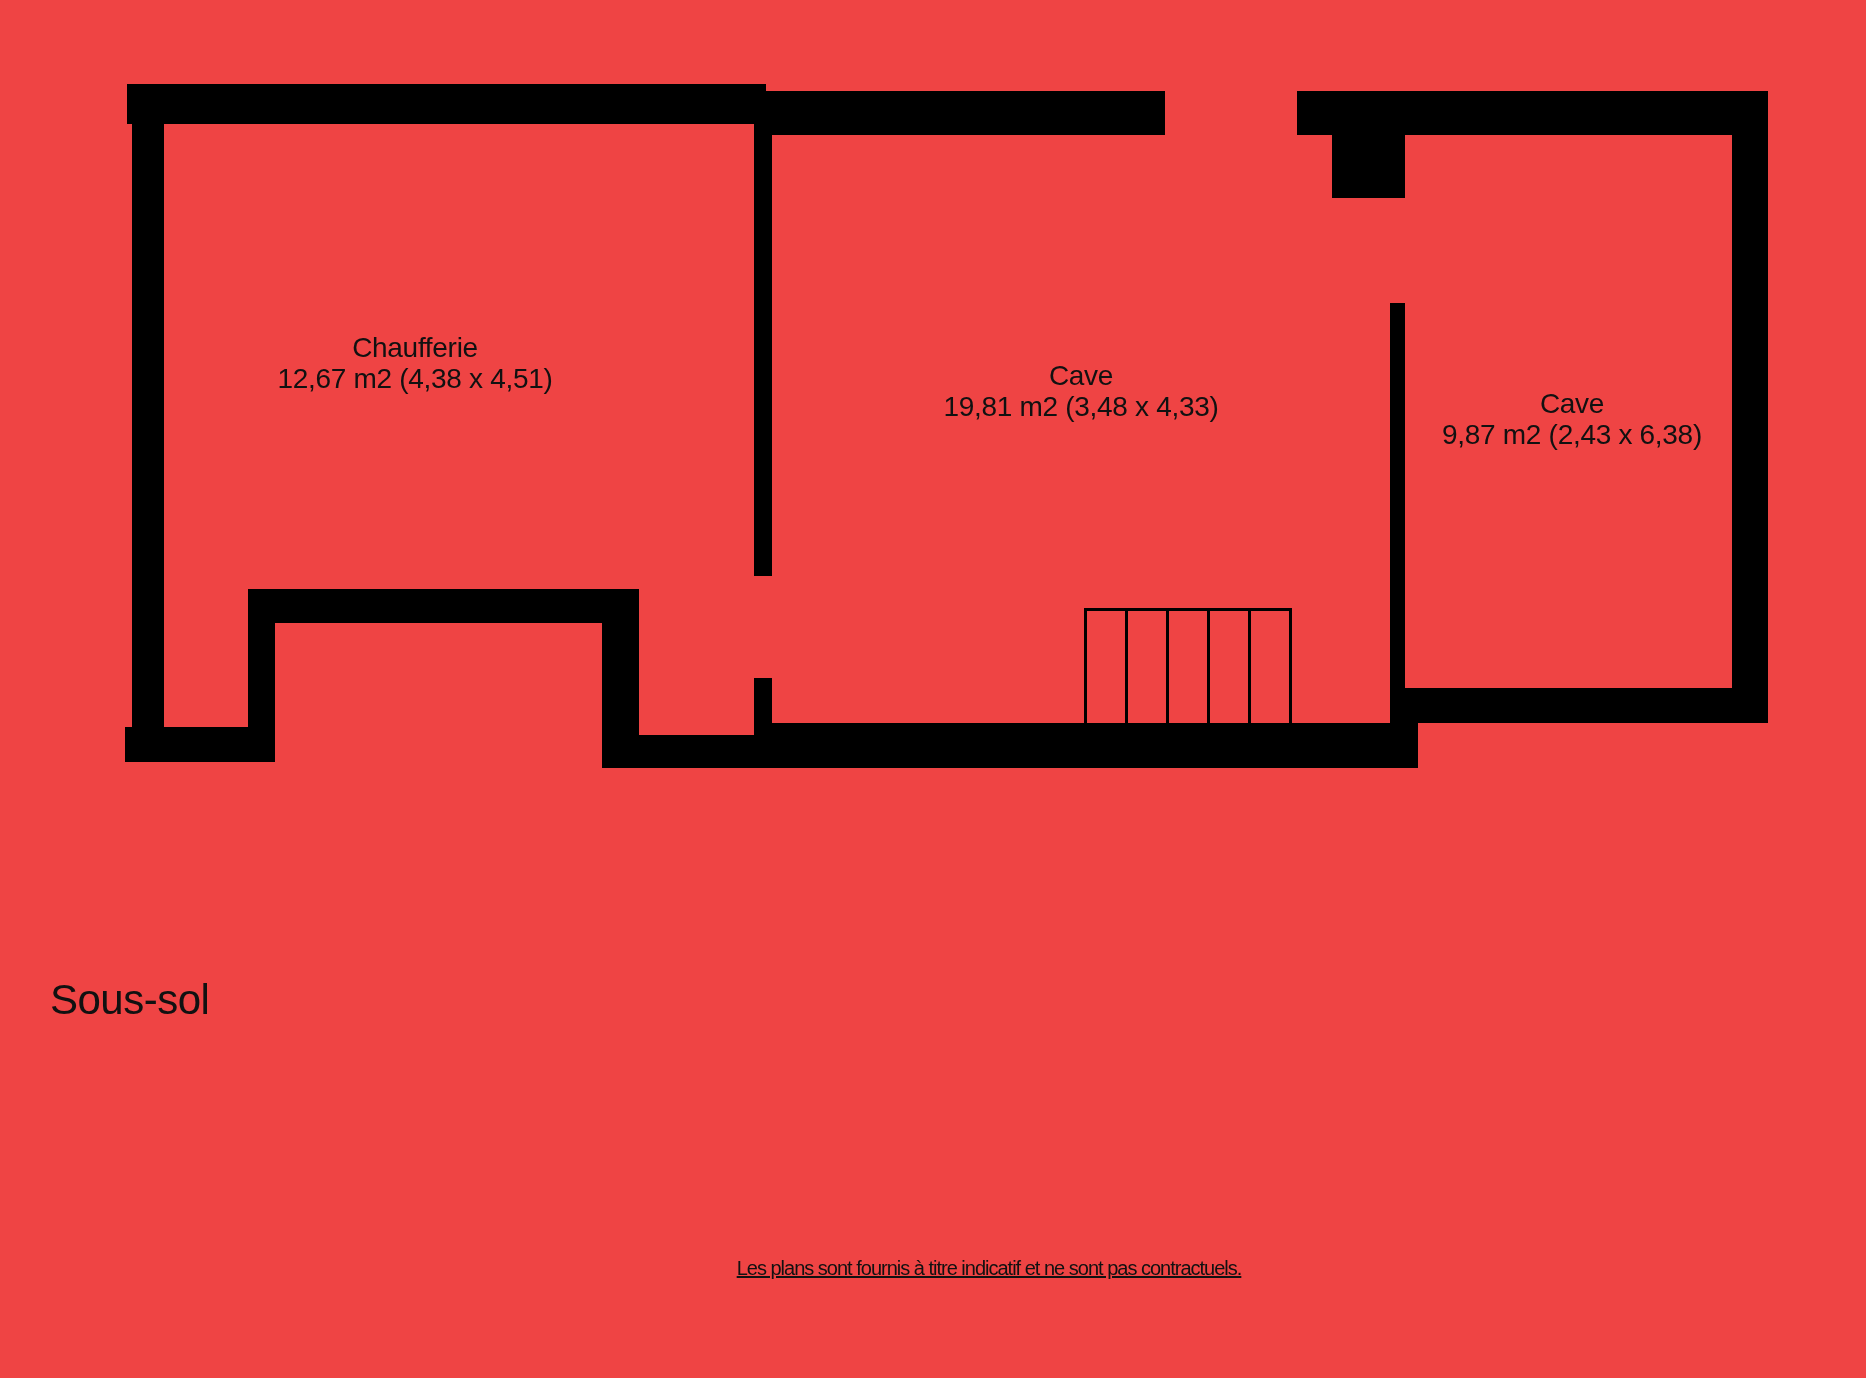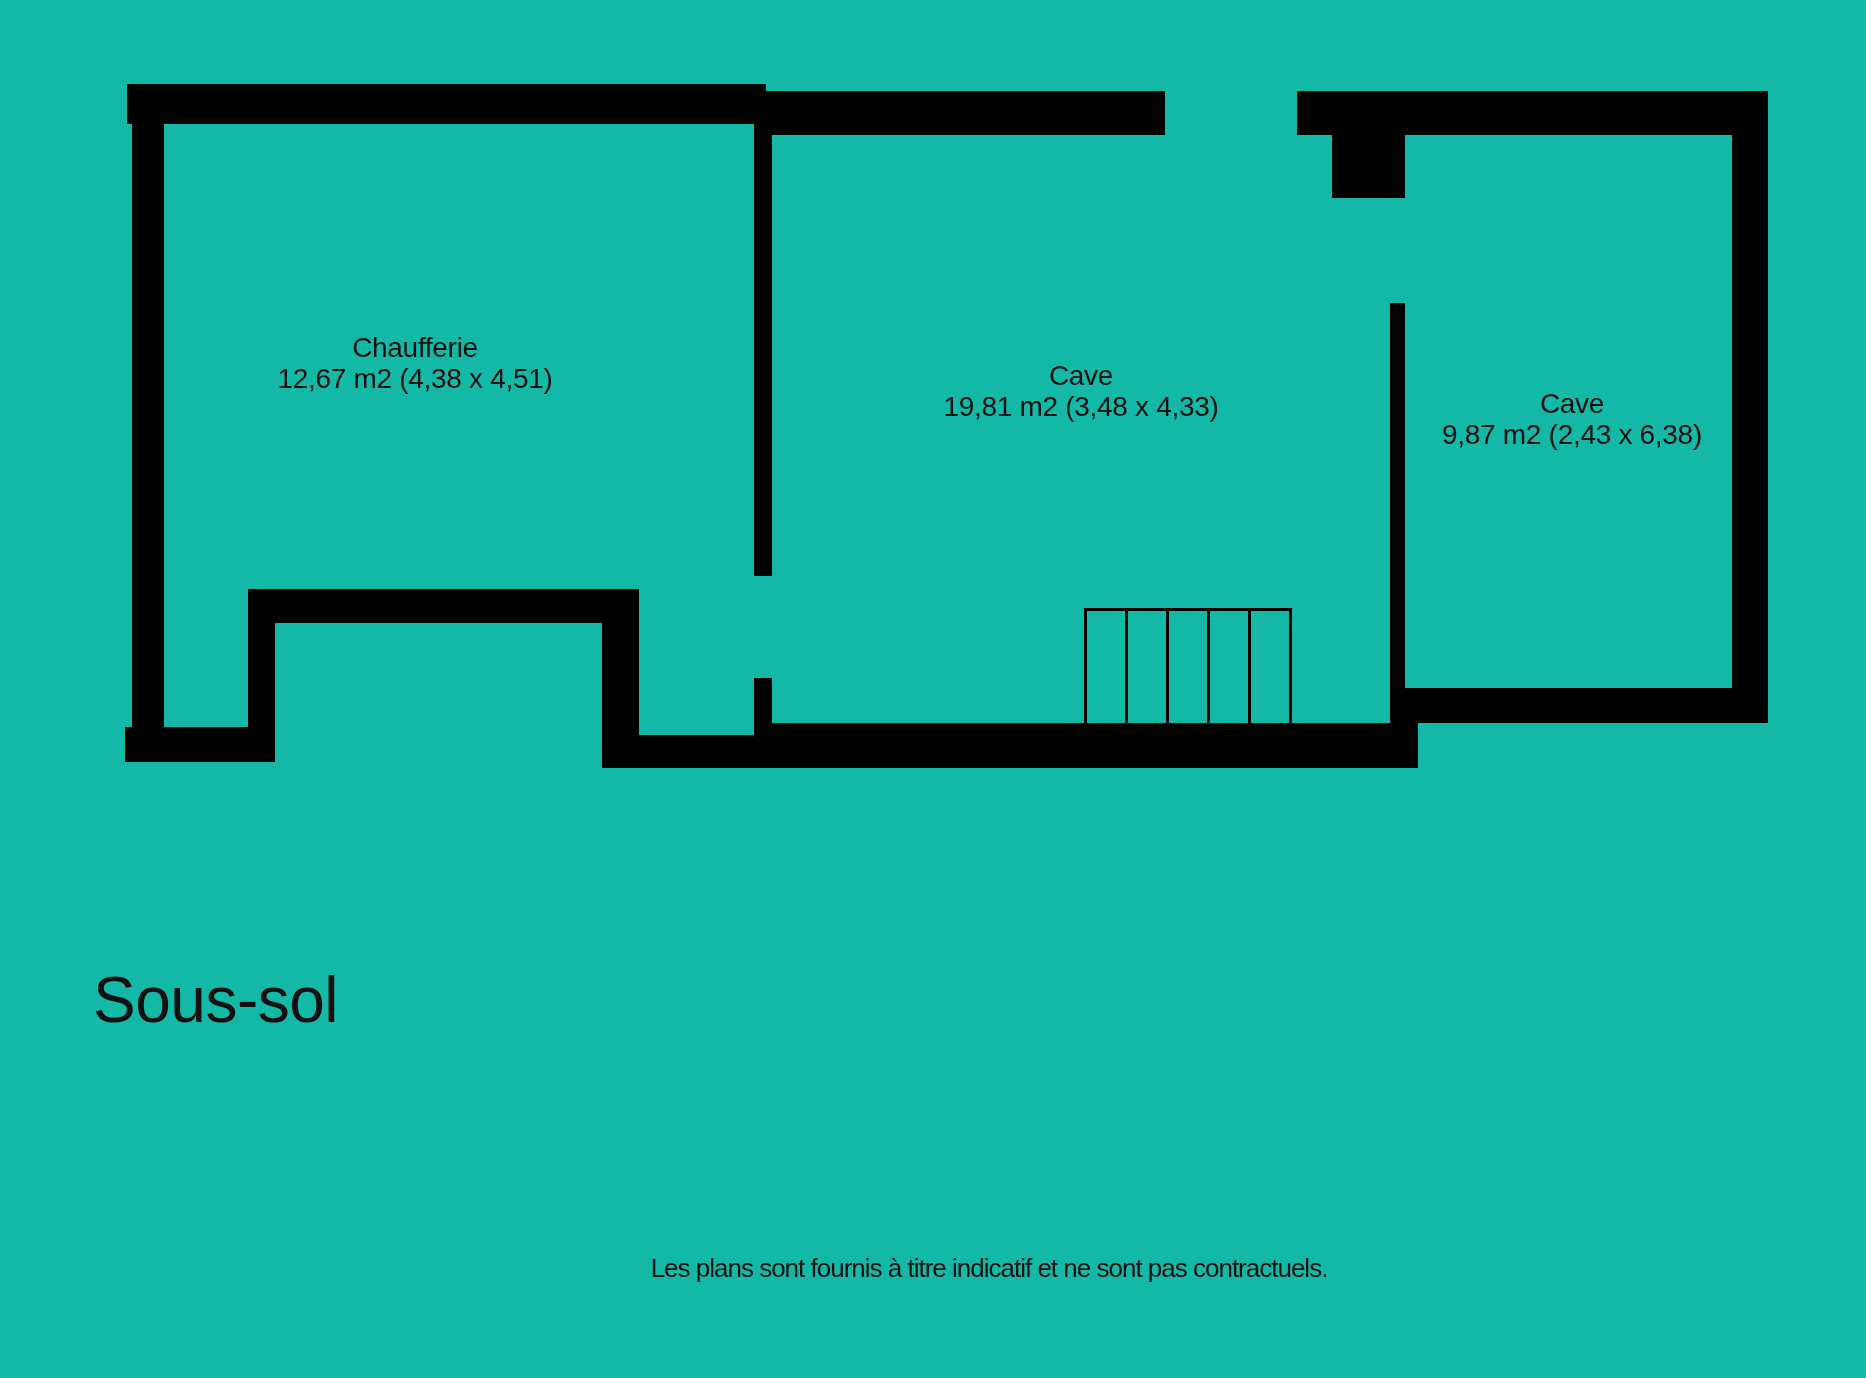"Chaufferie" .canvas { background: #14b8a6 -> #ef4444 }
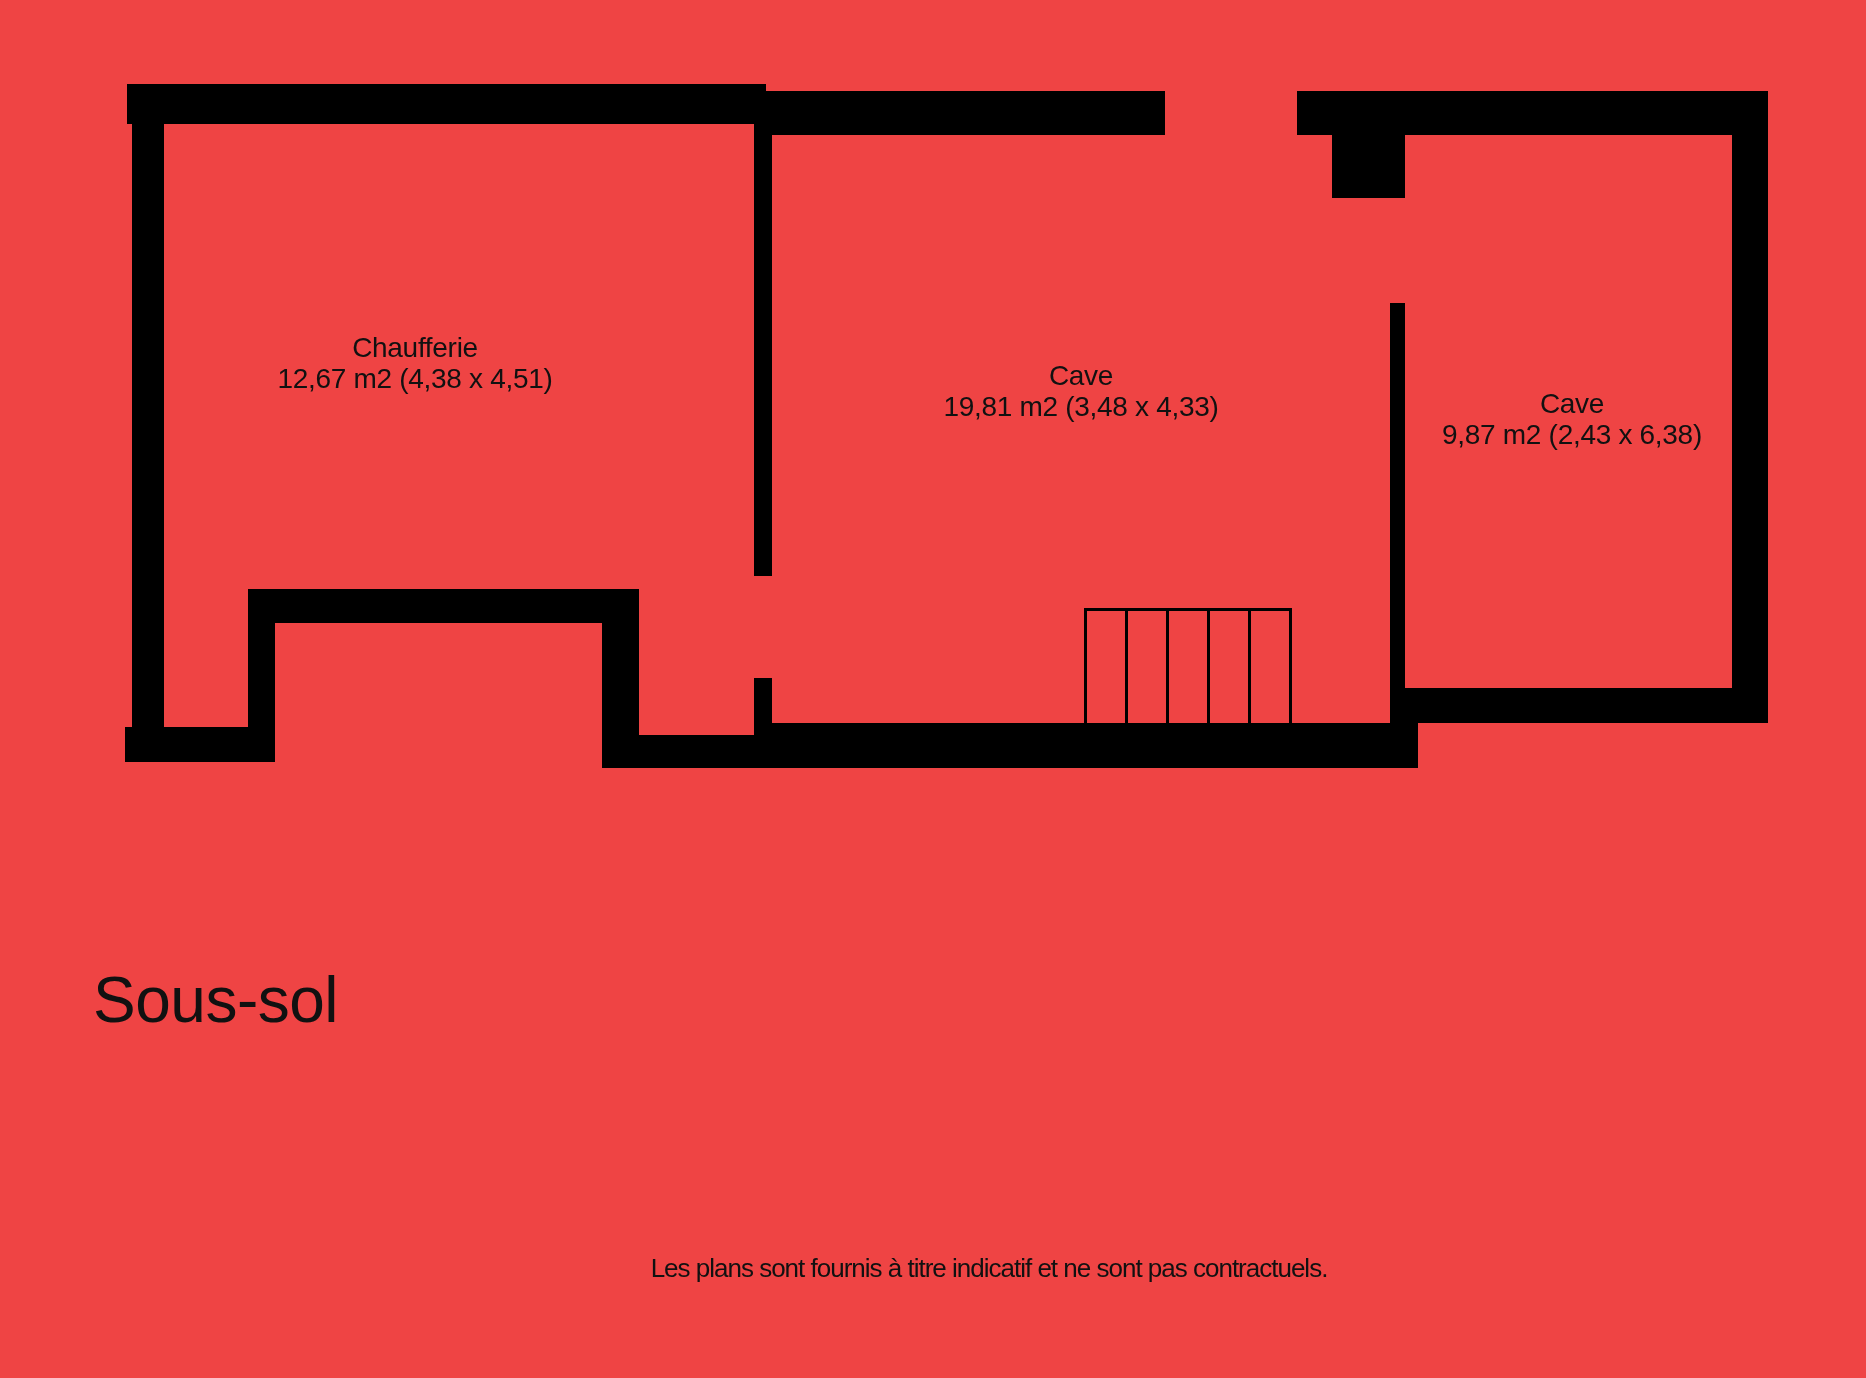"Sous-sol" .floor-title { font-size: 64px -> 42px; margin-left: 43px -> none }
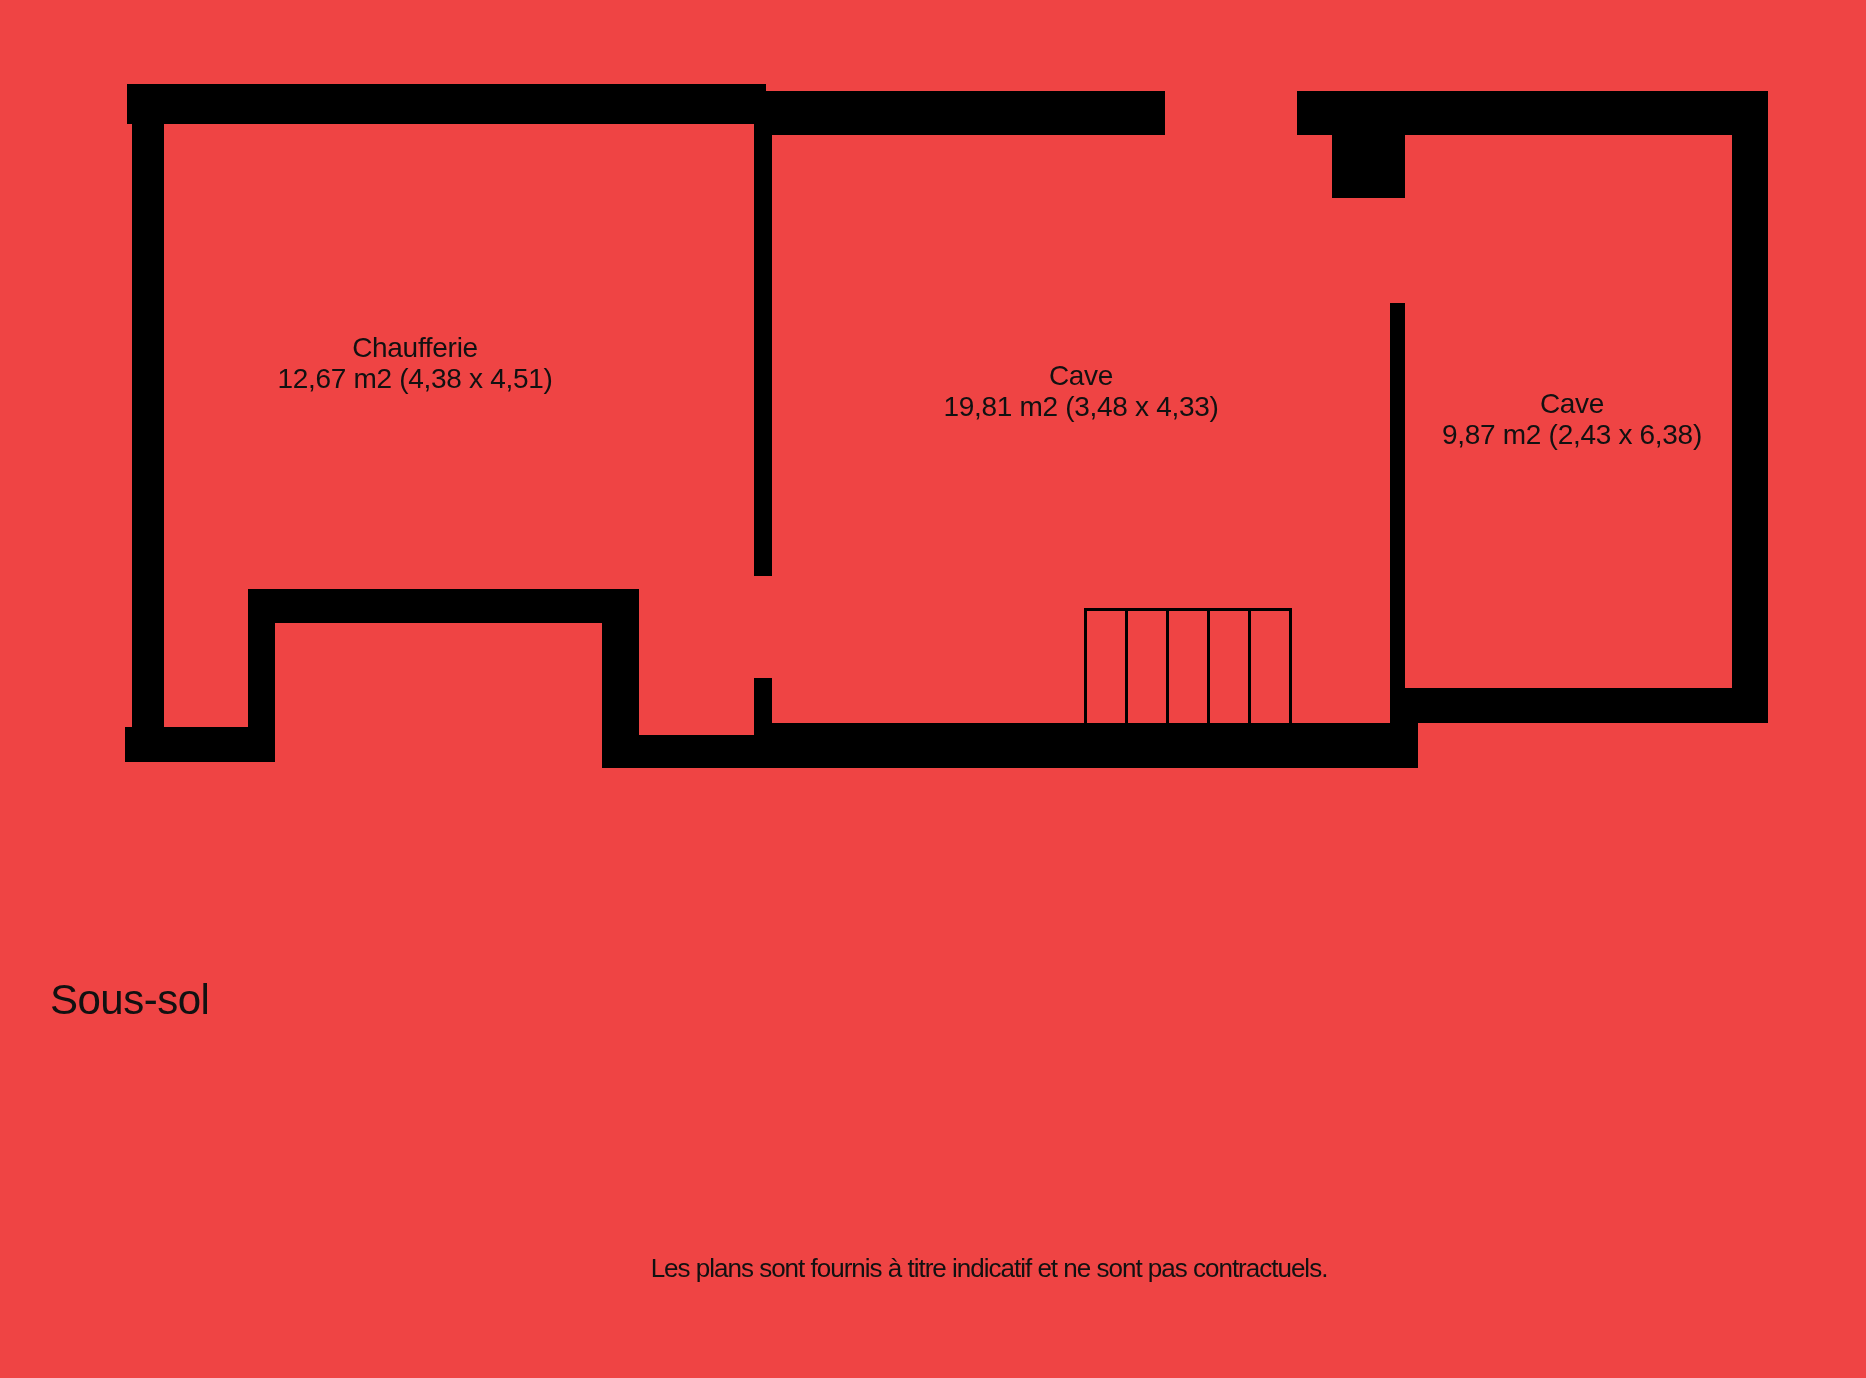"Les plans sont fournis à" .disclaimer { font-size: 26px -> 20px; text-decoration: none -> underline }
